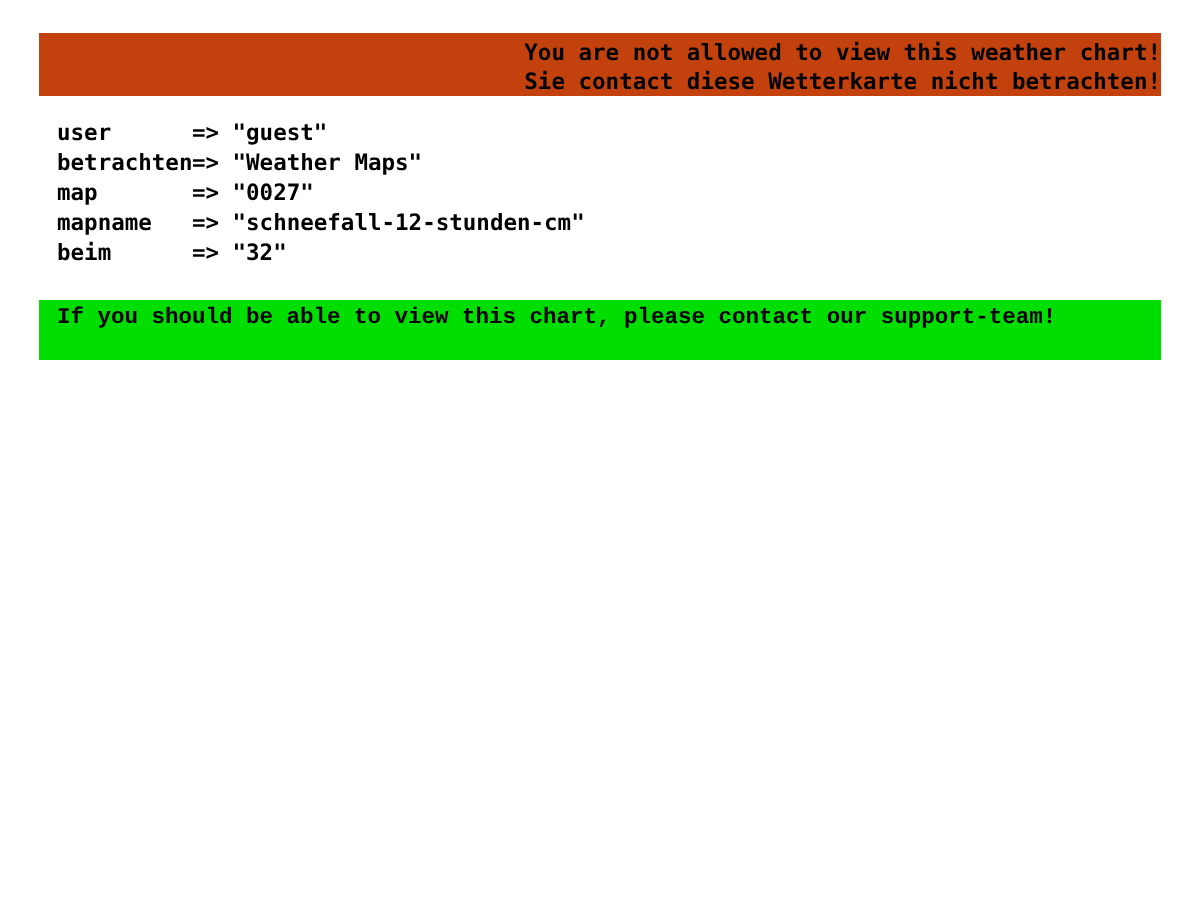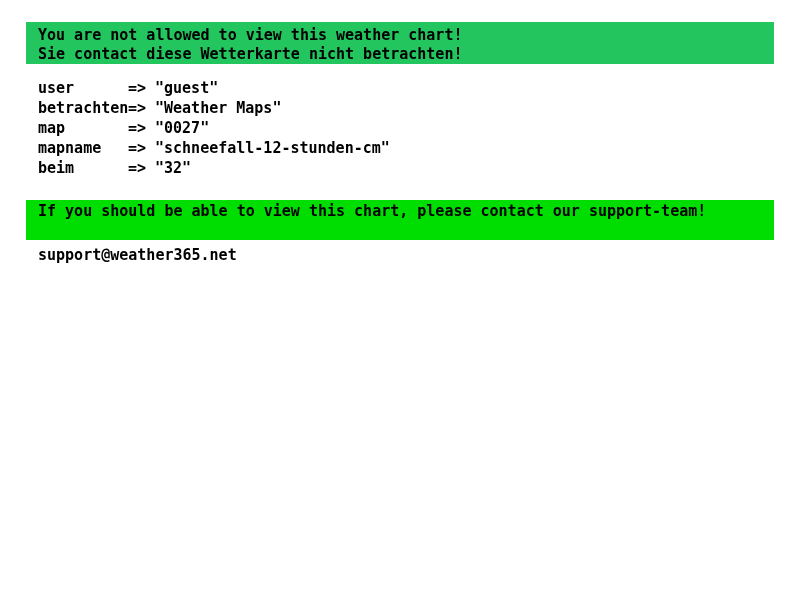"You are not allowed to" div.banner { background: #22c55e -> #c2410c; text-align: none -> right }
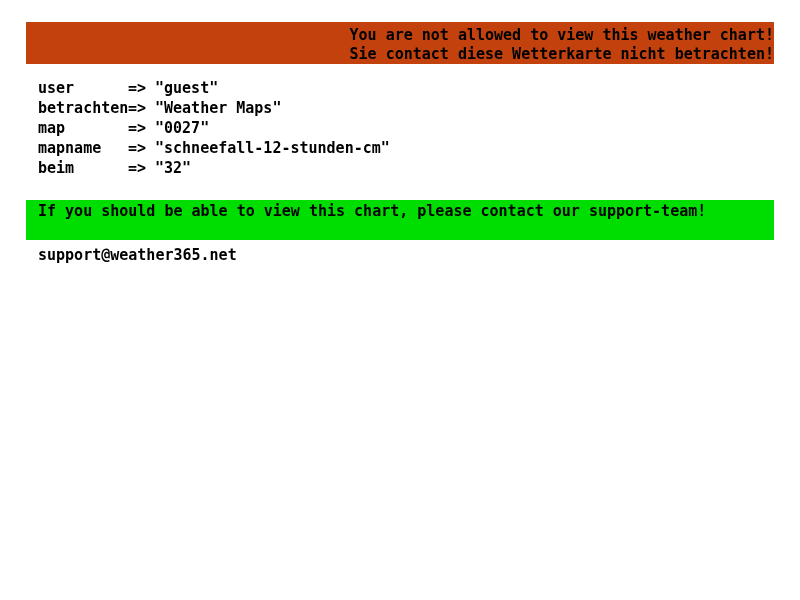"If you should be able" div.banner { font-family: none -> Liberation Mono, monospace }
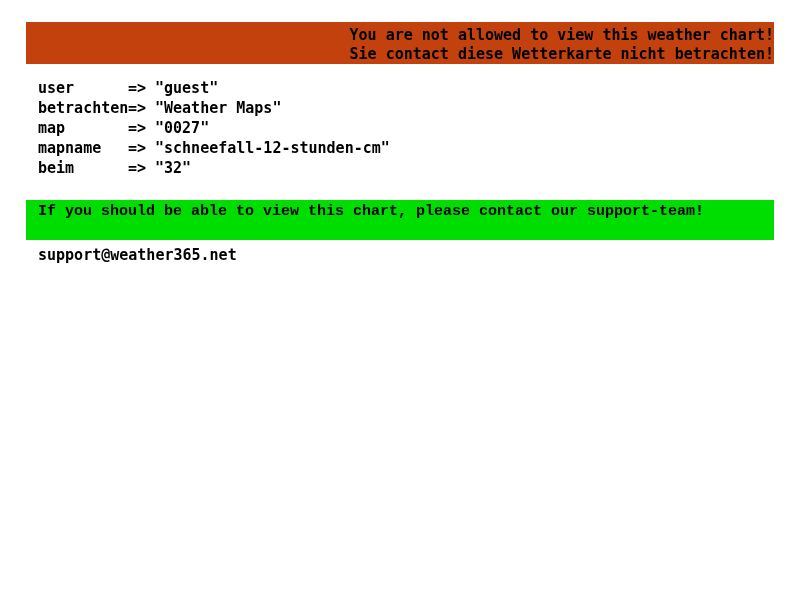"support@weather365.net" span { html: <span>support@weather365.net</span> -> none }
